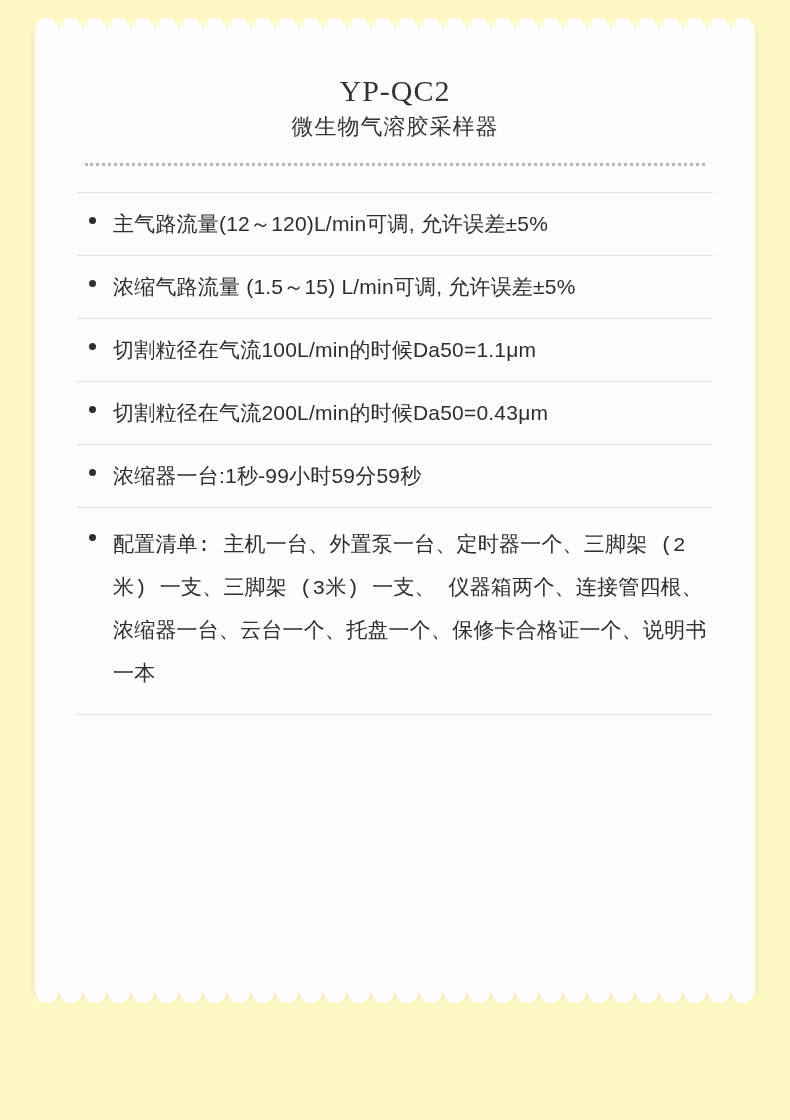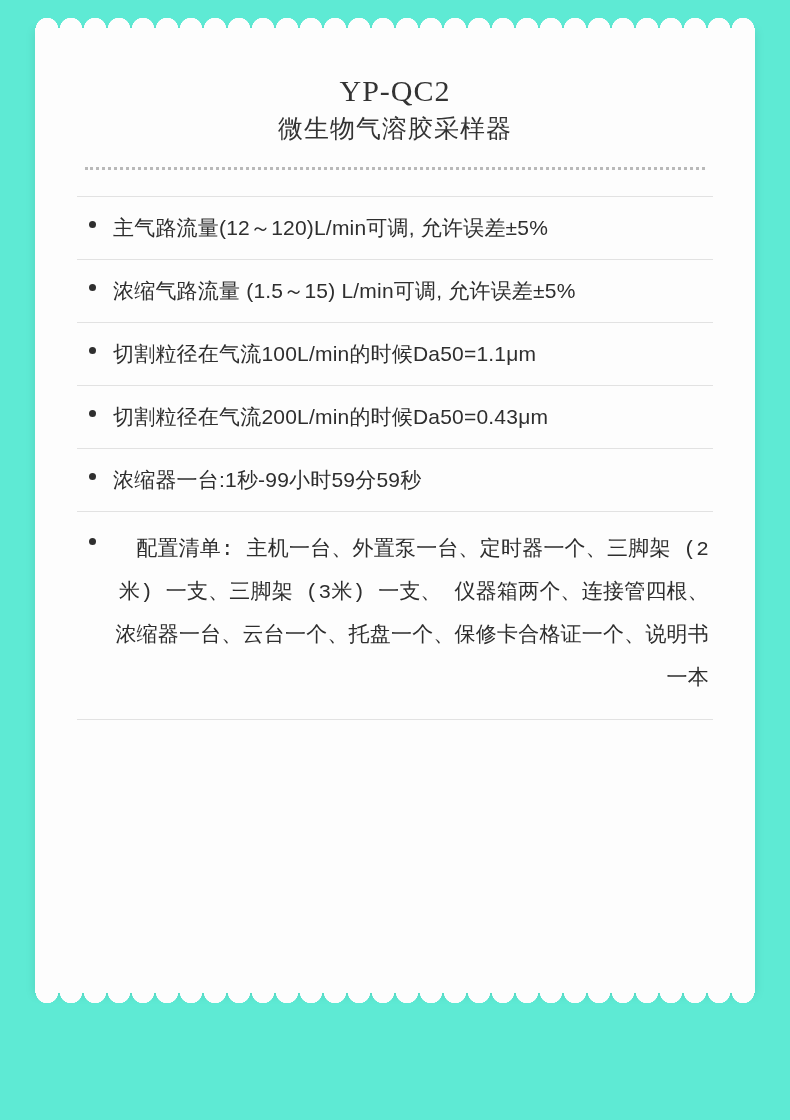"YP-QC2" .page { background: #5eead4 -> #fef9c3 }
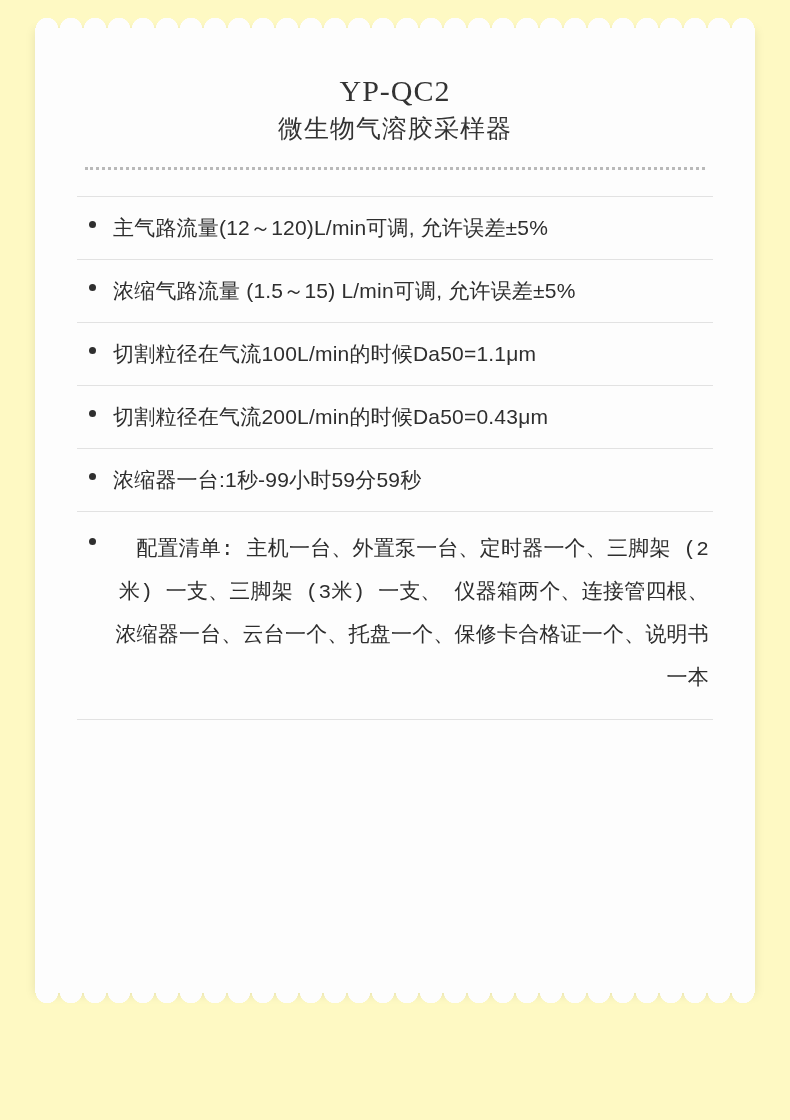"微生物气溶胶采样器" .title-sub { font-size: 25px -> 22px }
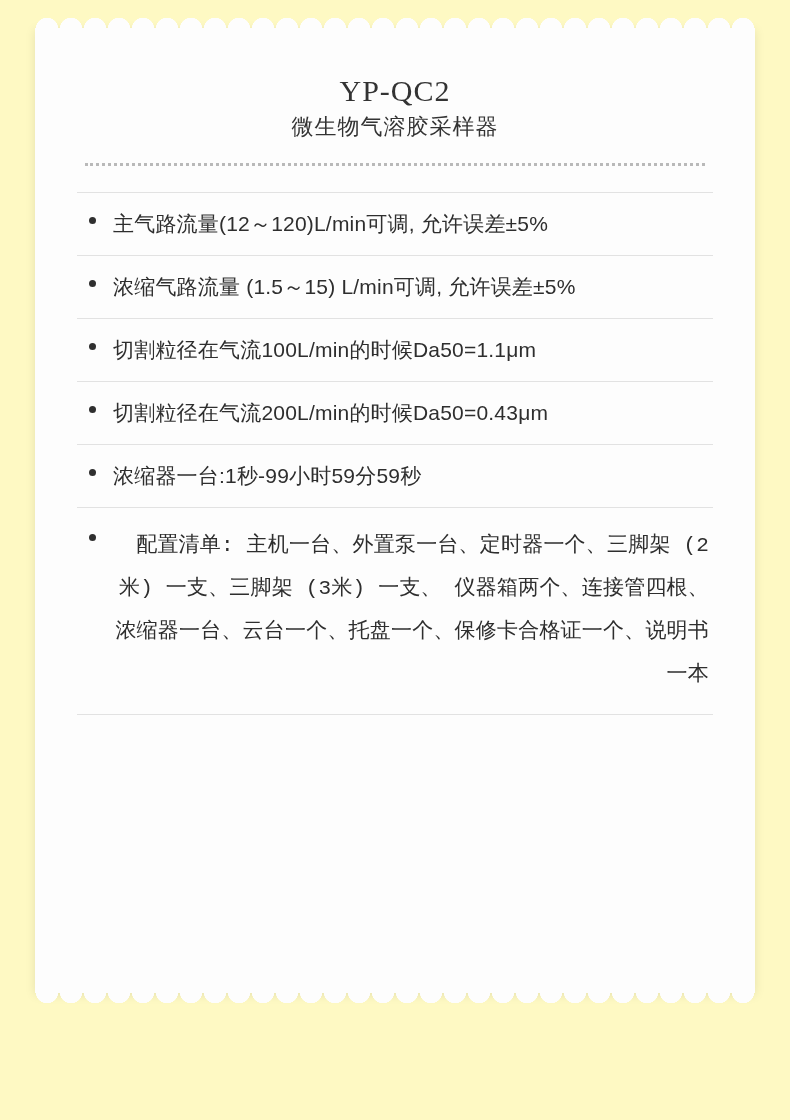"主气路流量(12～120)L/min可调, 允许误差±5%" .spec-text { text-align: right -> none }
